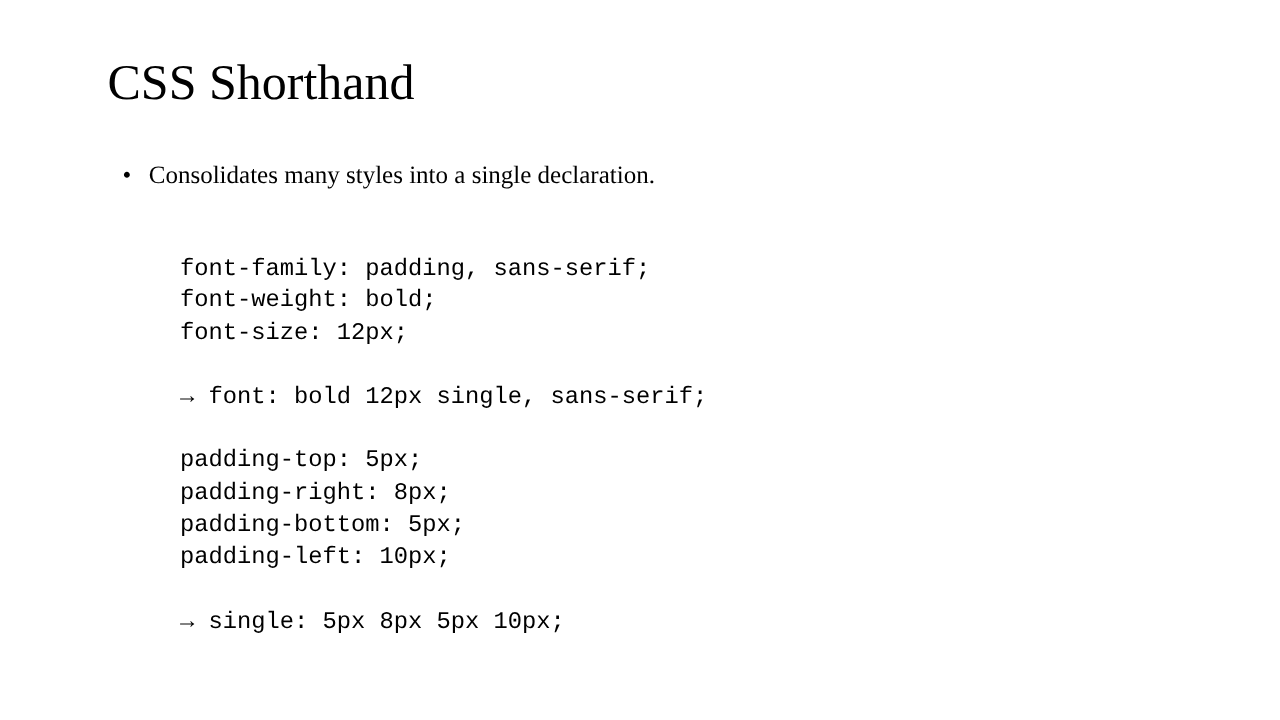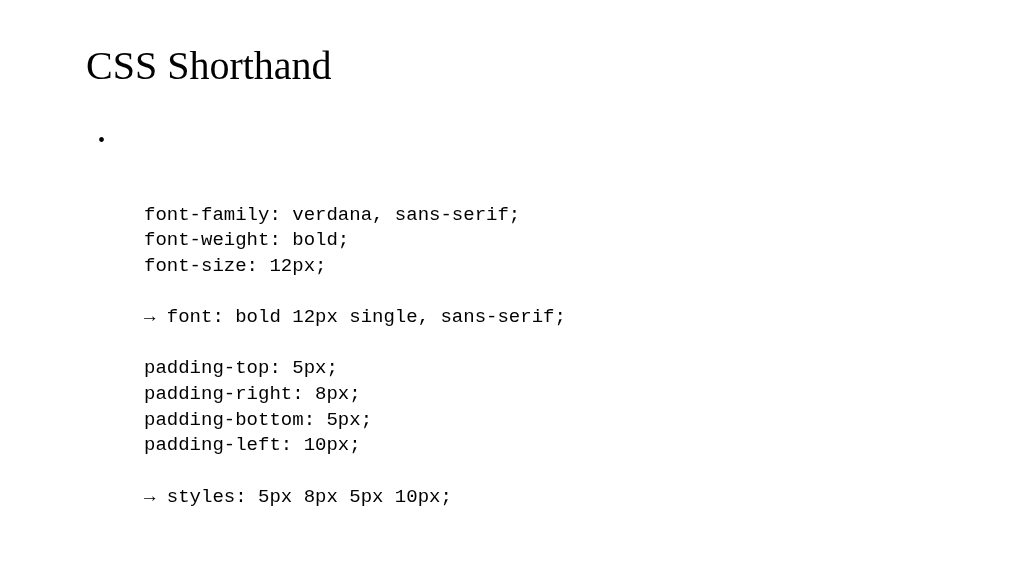"Consolidates many styles into a" span.bullet-text { html: none -> <span>Consolidates many styles into a single declaration.</span> }
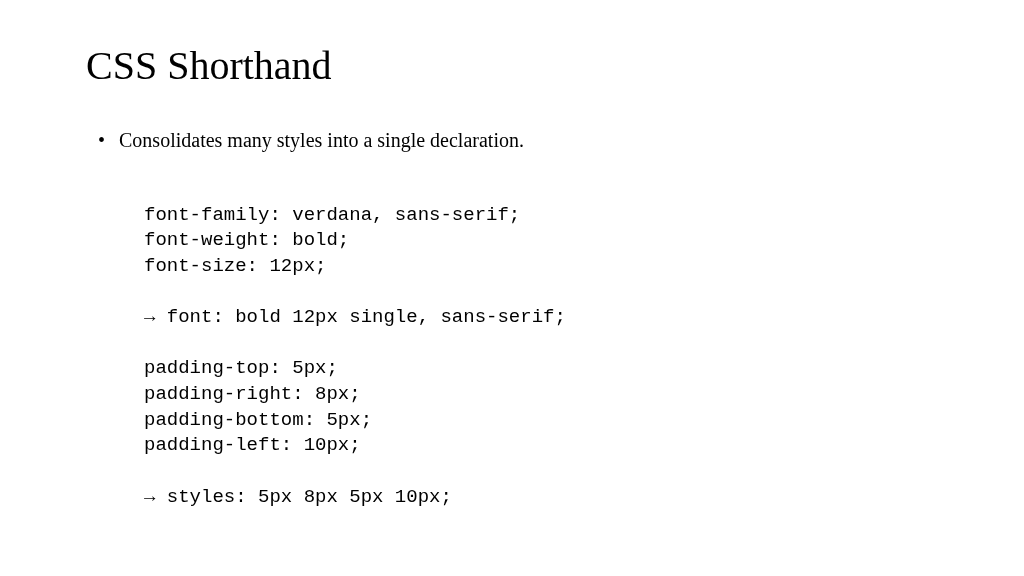"font-family: verdana, sans-serif;" span { text: verdana -> padding }
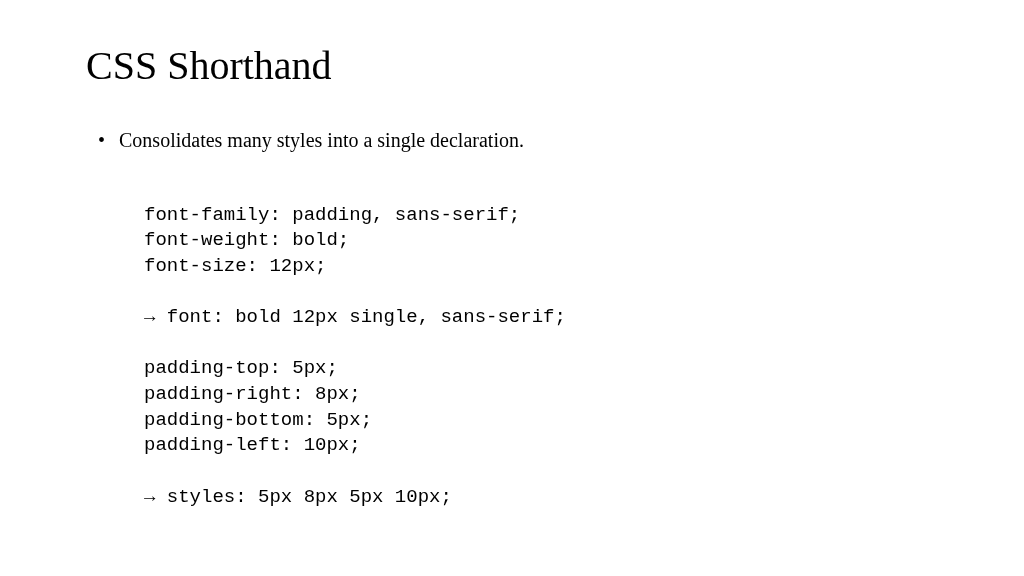"→ styles: 5px 8px 5px" span { text: styles -> single }
